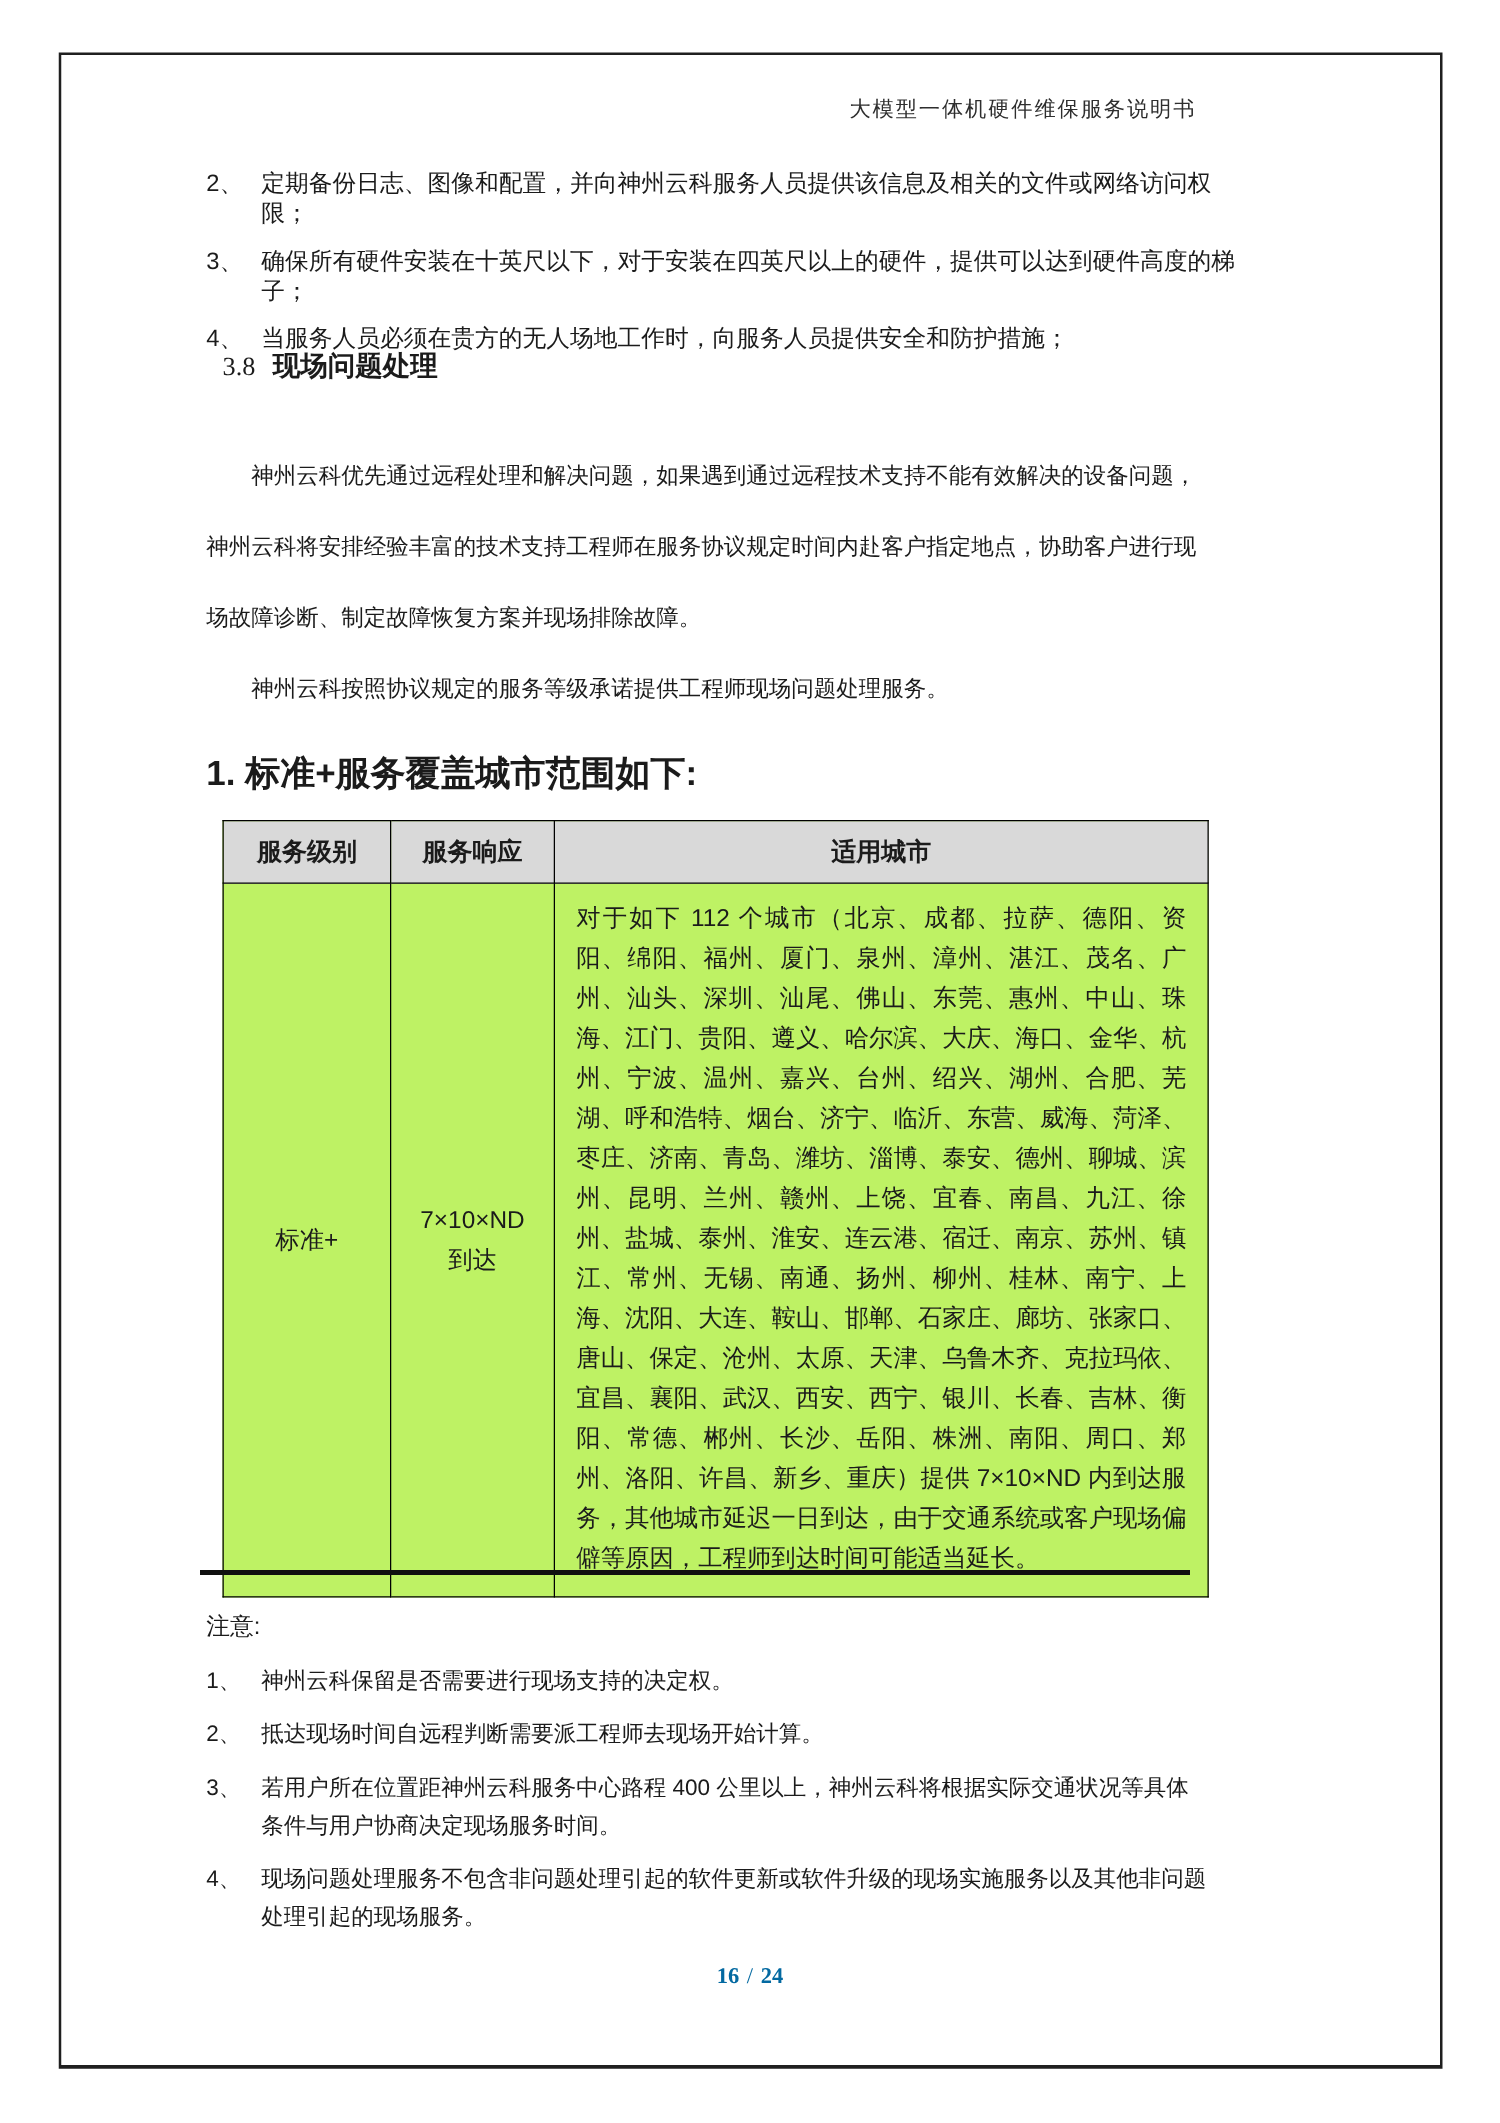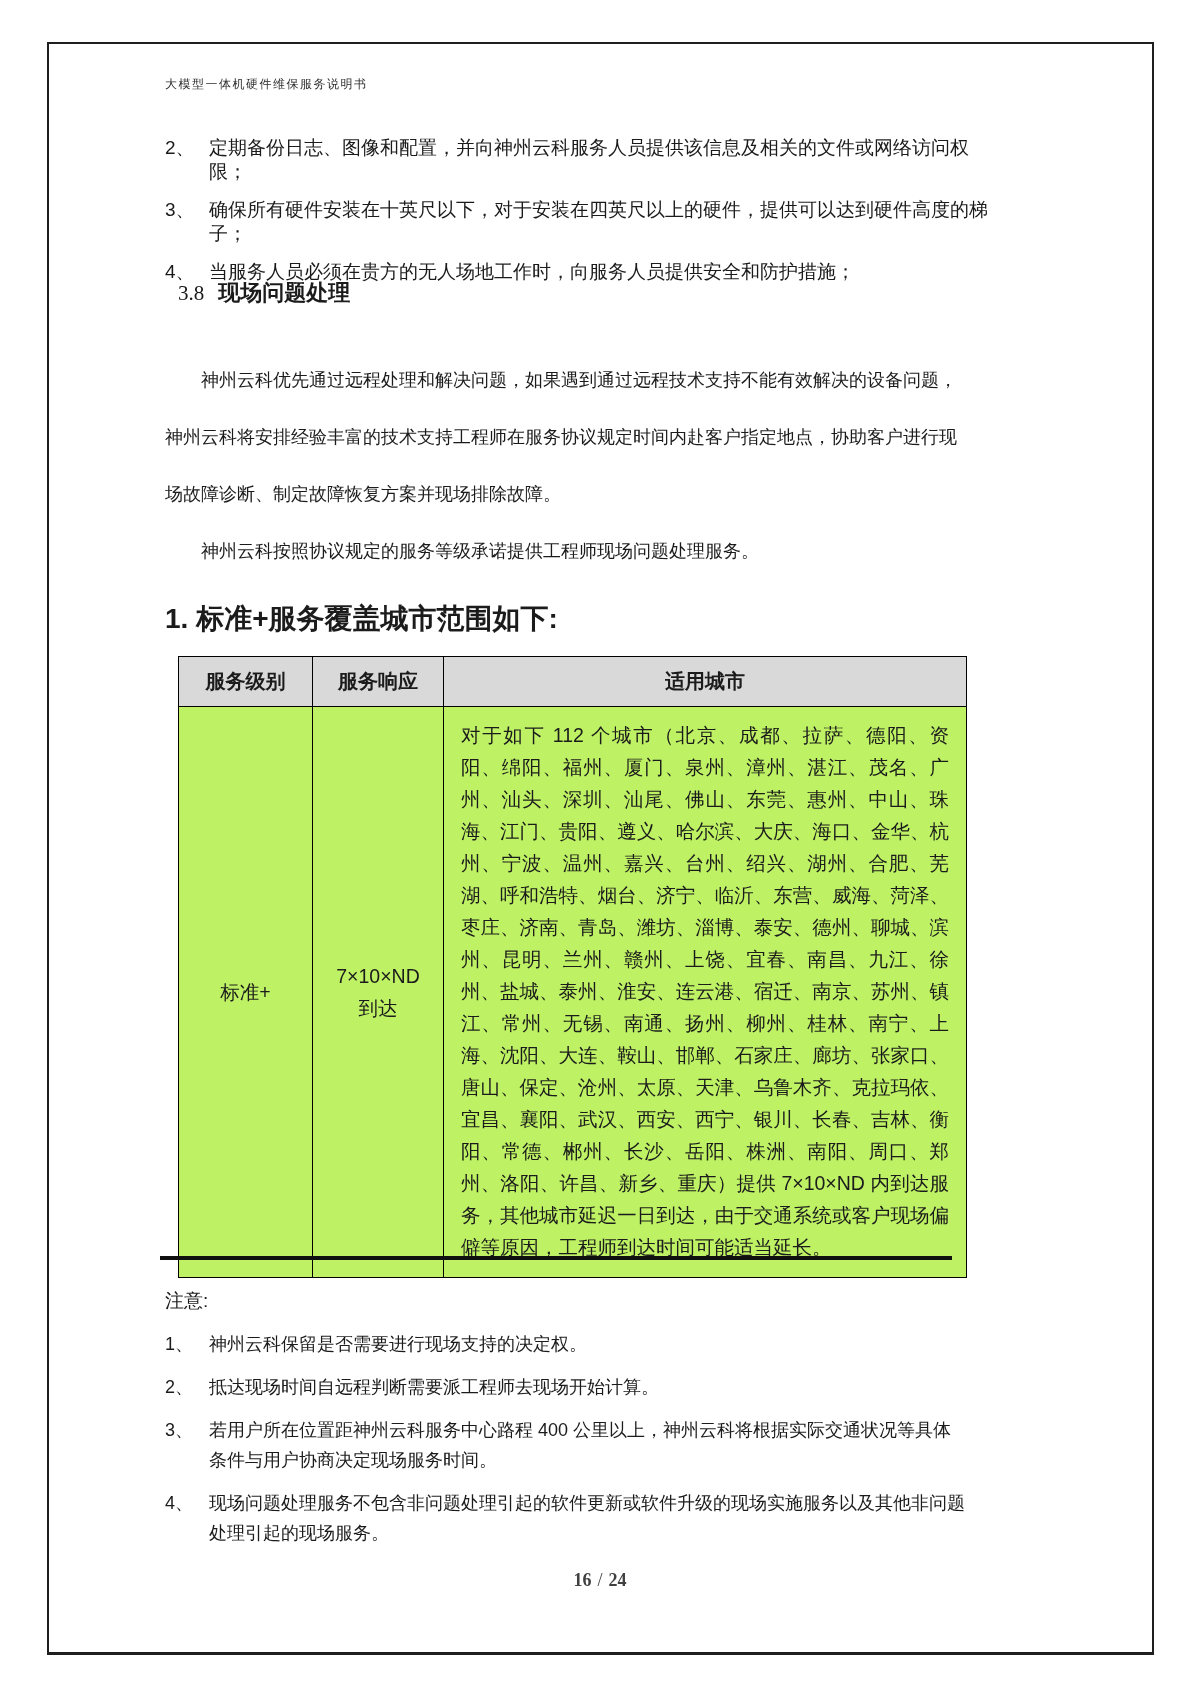"大模型一体机硬件维保服务说明书" .doc-header { font-size: 12px -> 17px; text-align: left -> right }
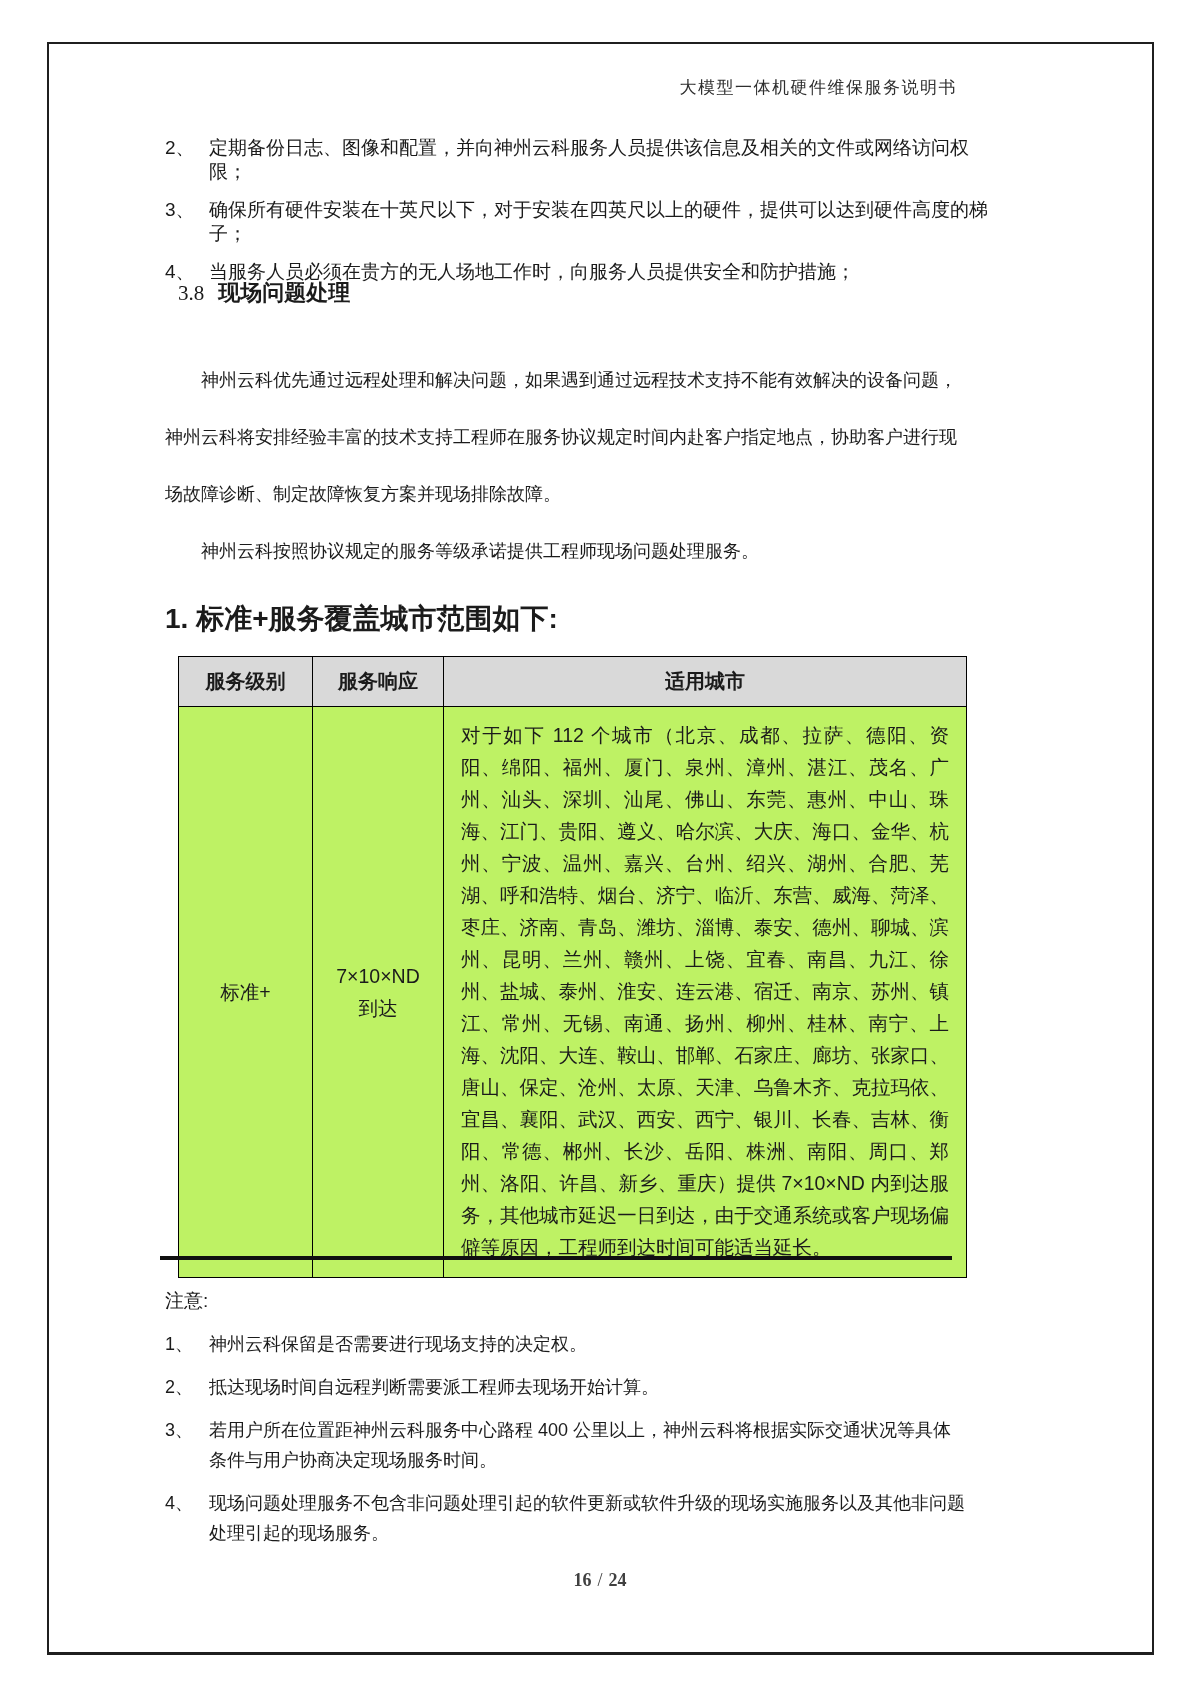"16 / 24" .page-footer { color: #404040 -> #0369a1 }
